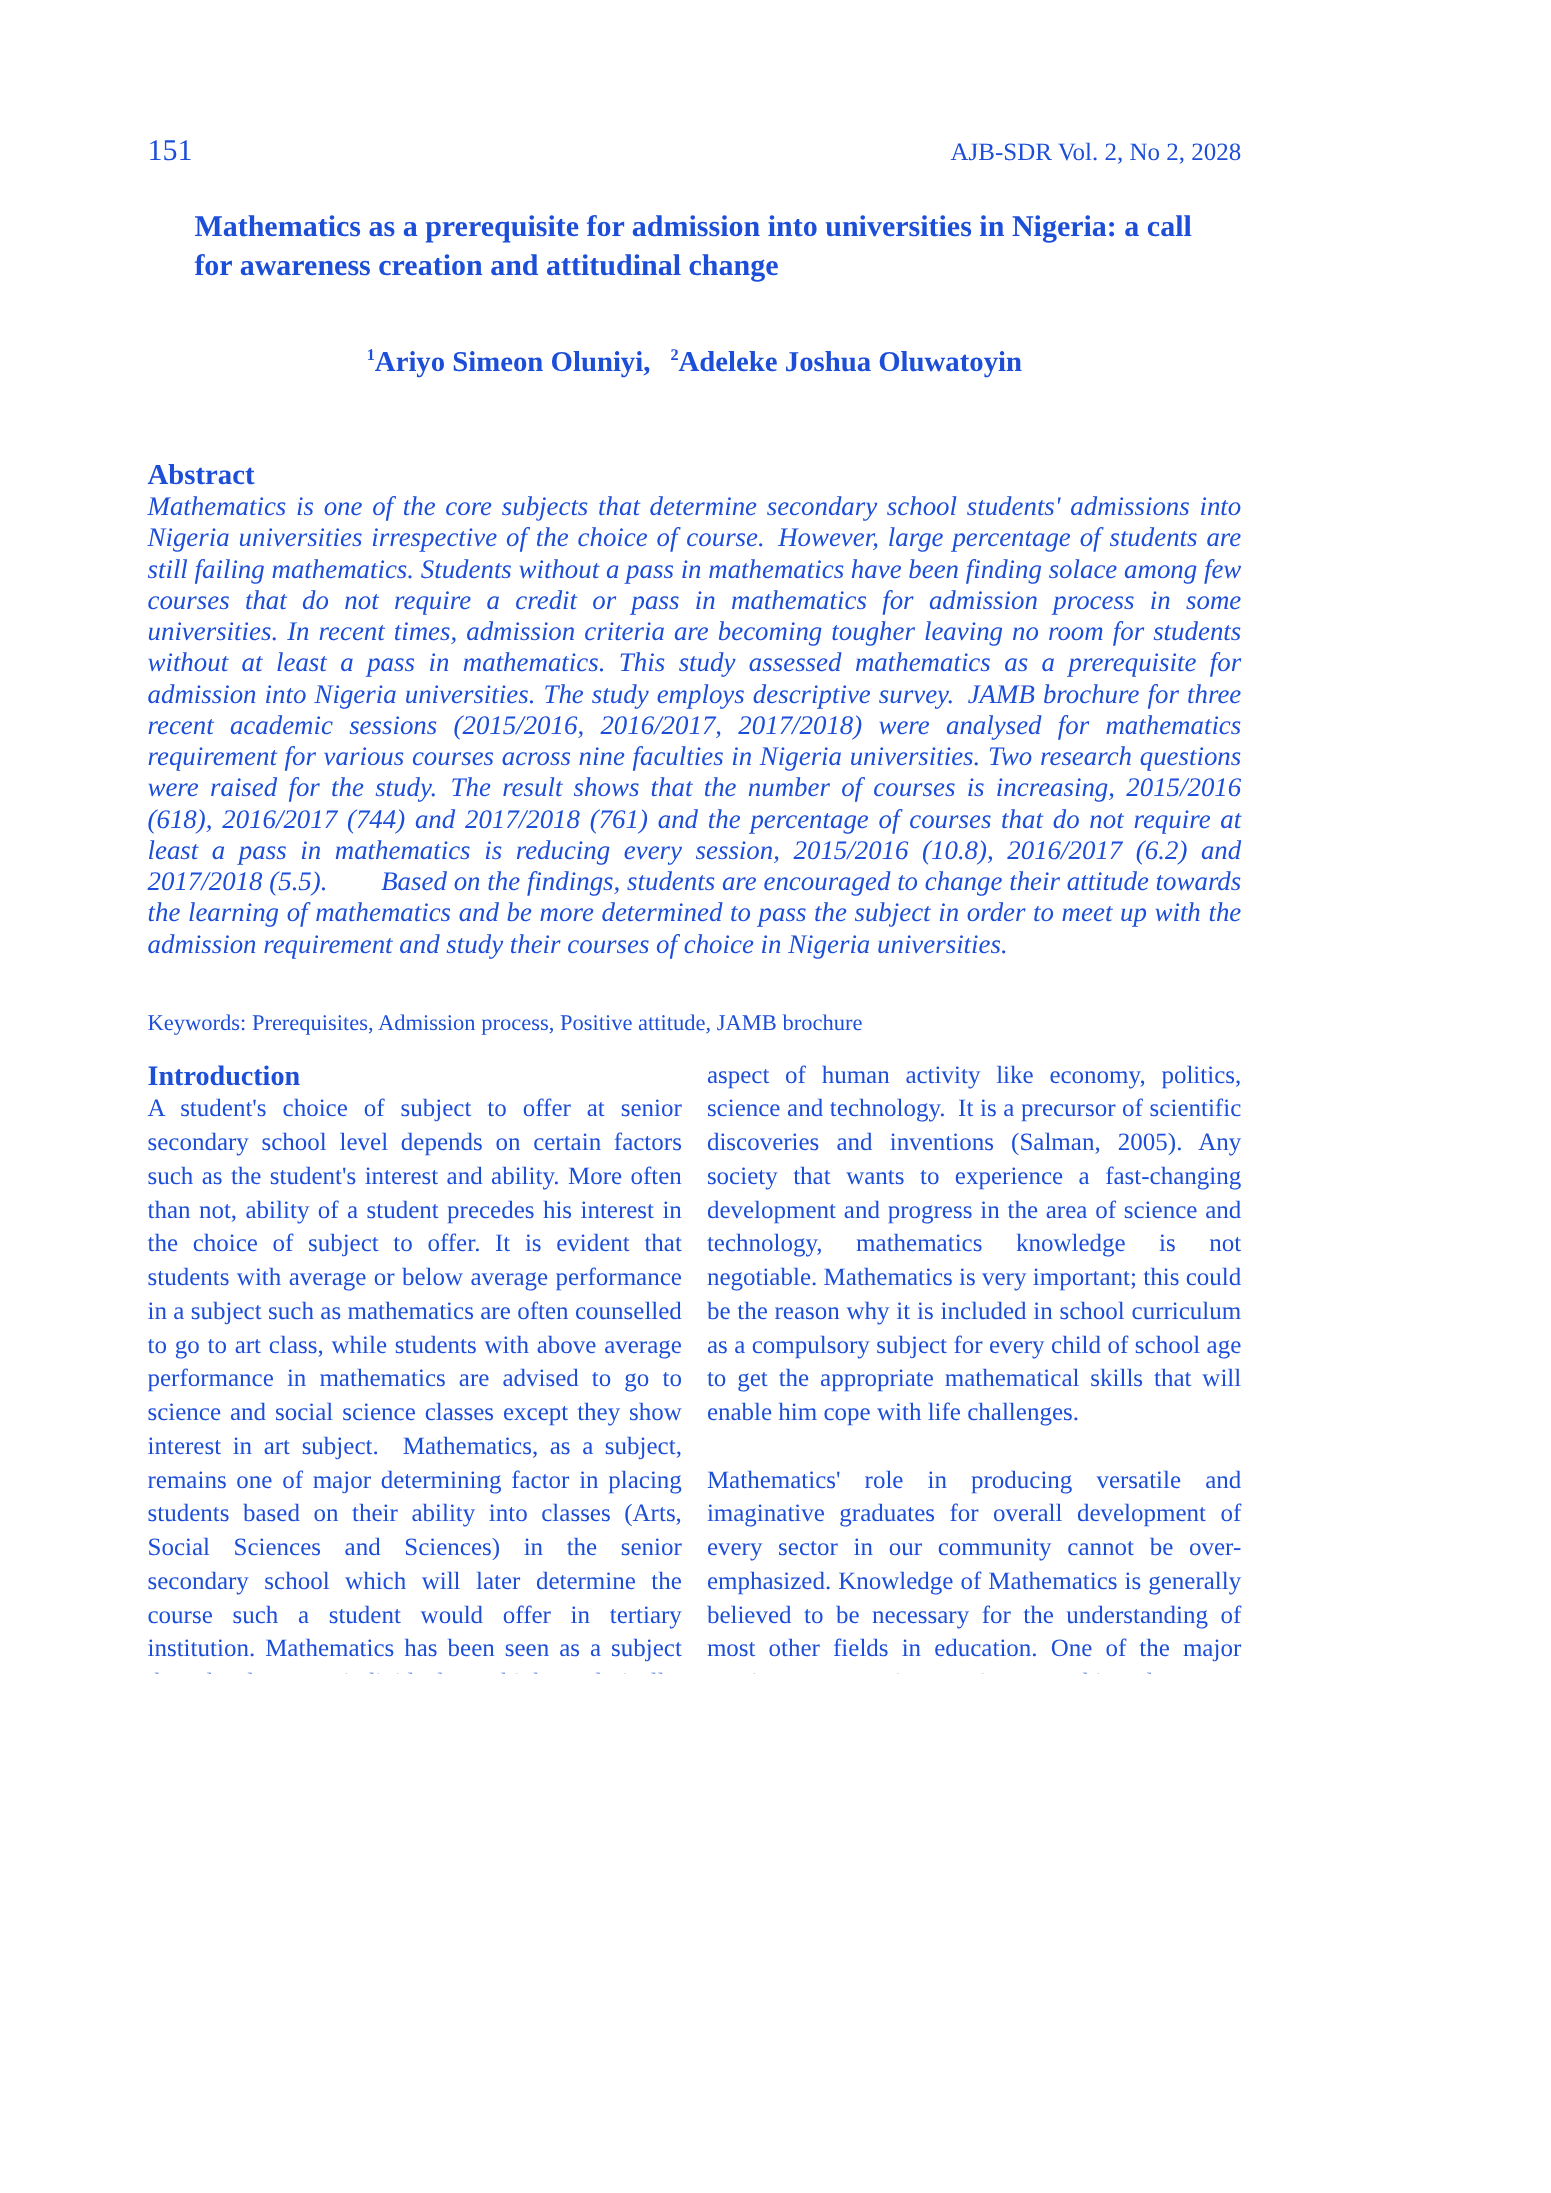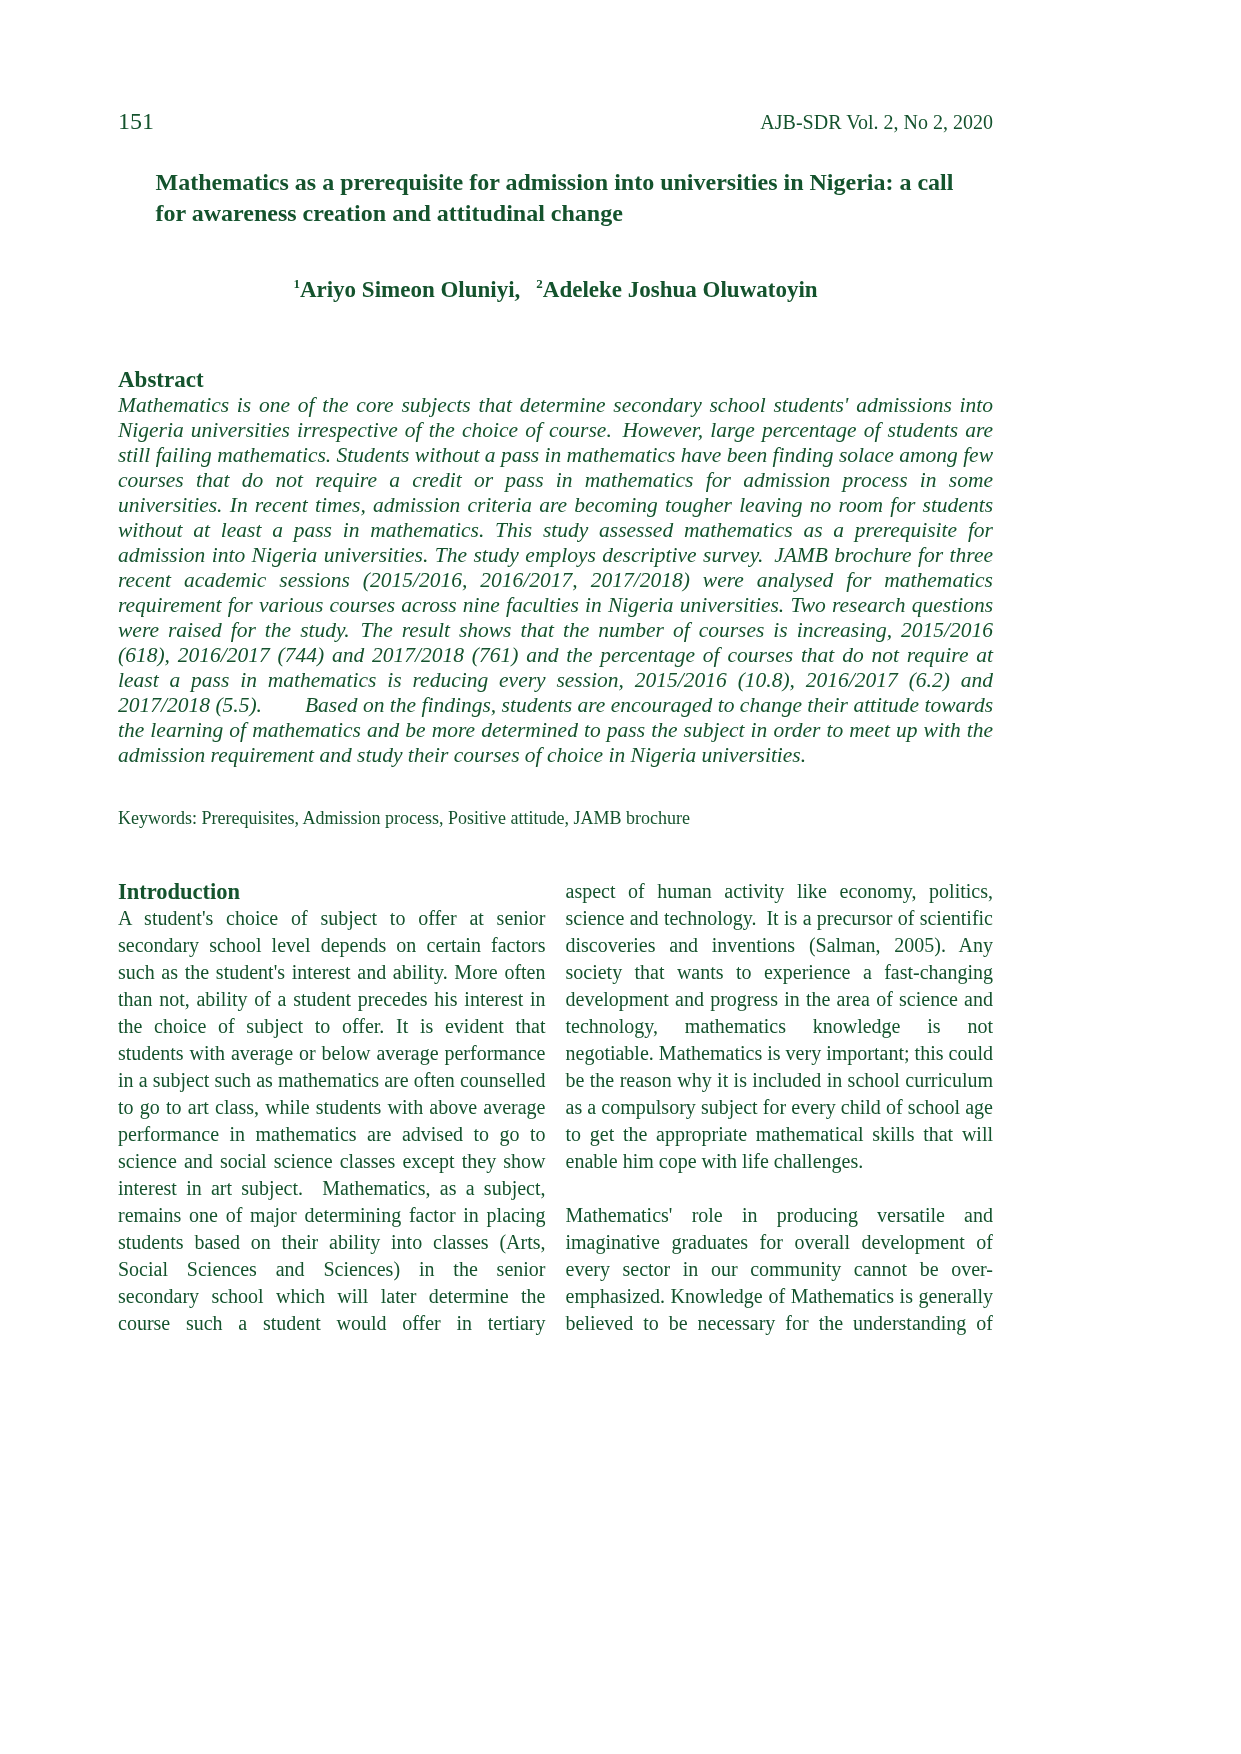"151" .page { color: #14532d -> #1d4ed8 }
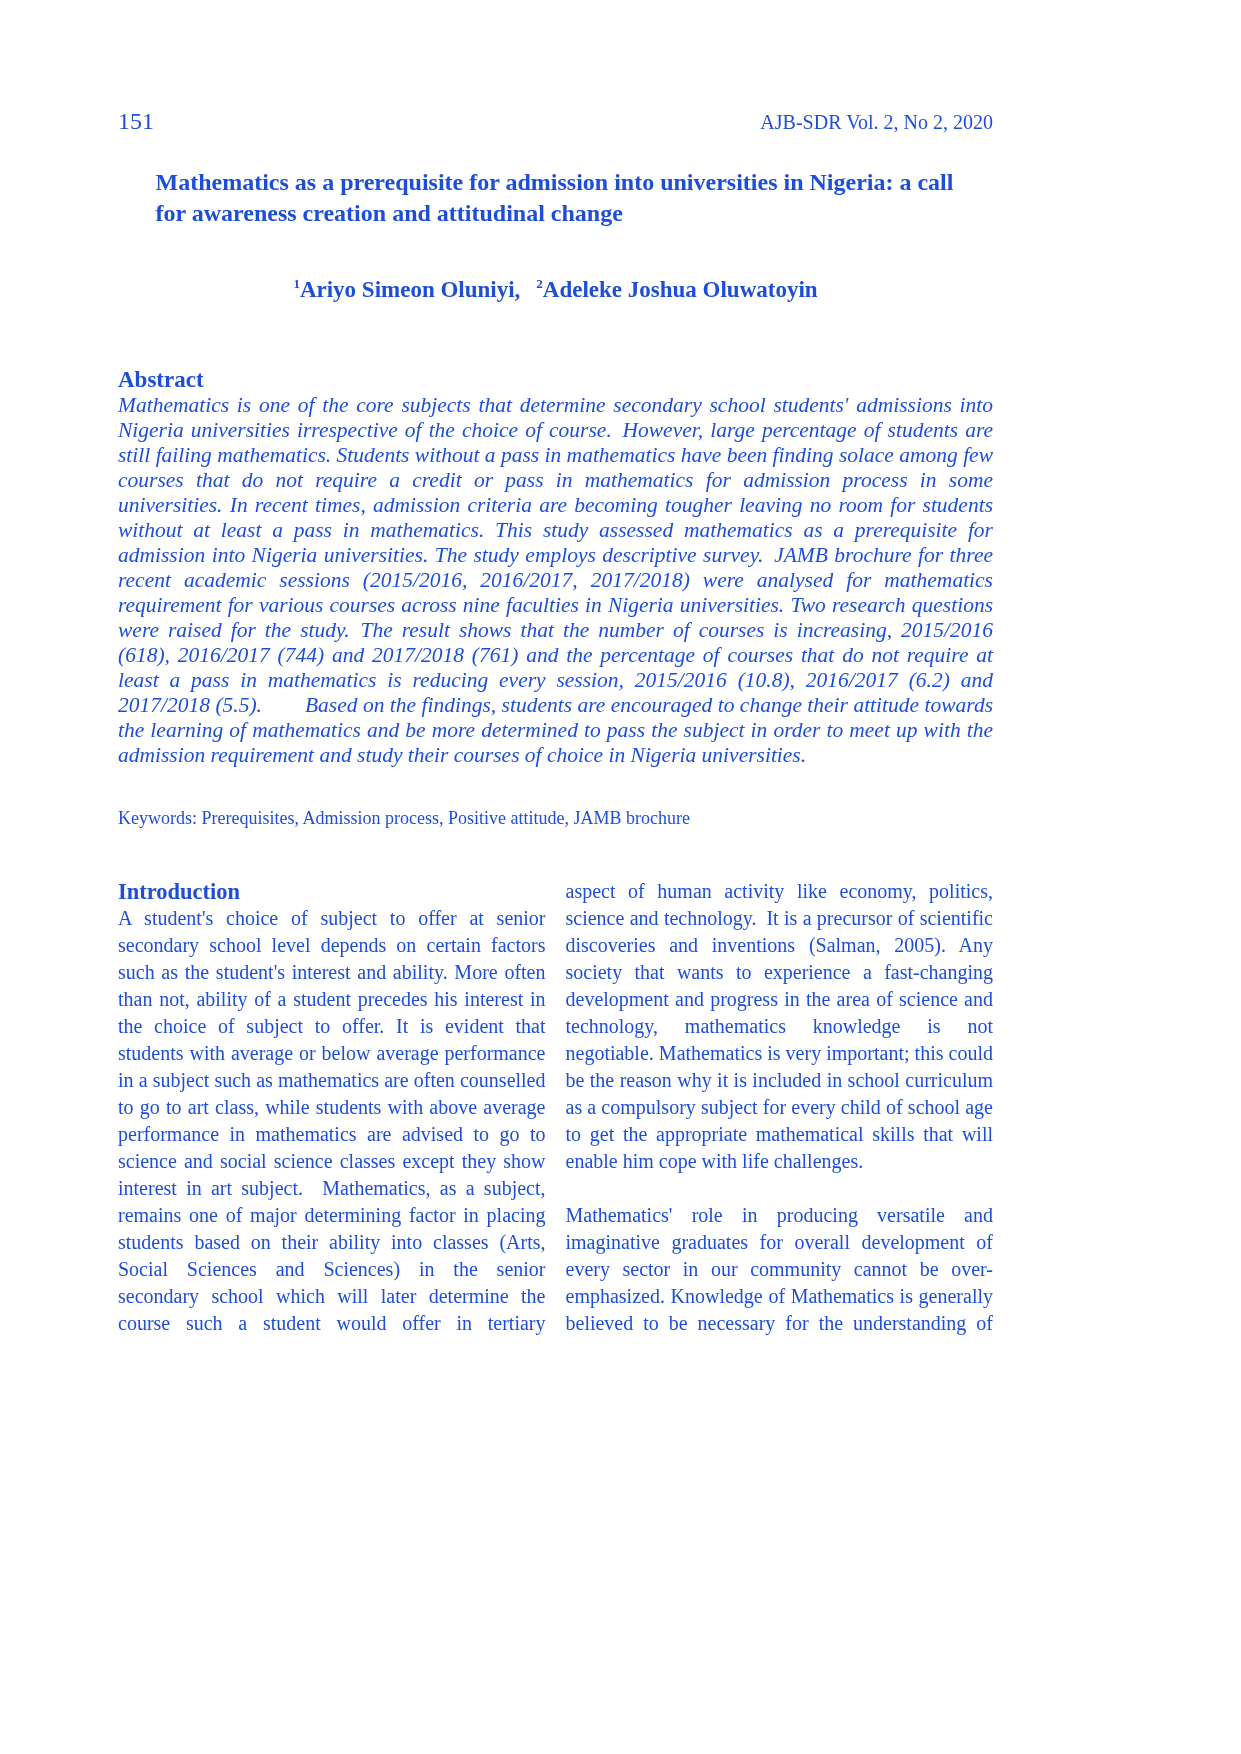"AJB-SDR Vol. 2, No 2," span.journal { text: 2020 -> 2028 }
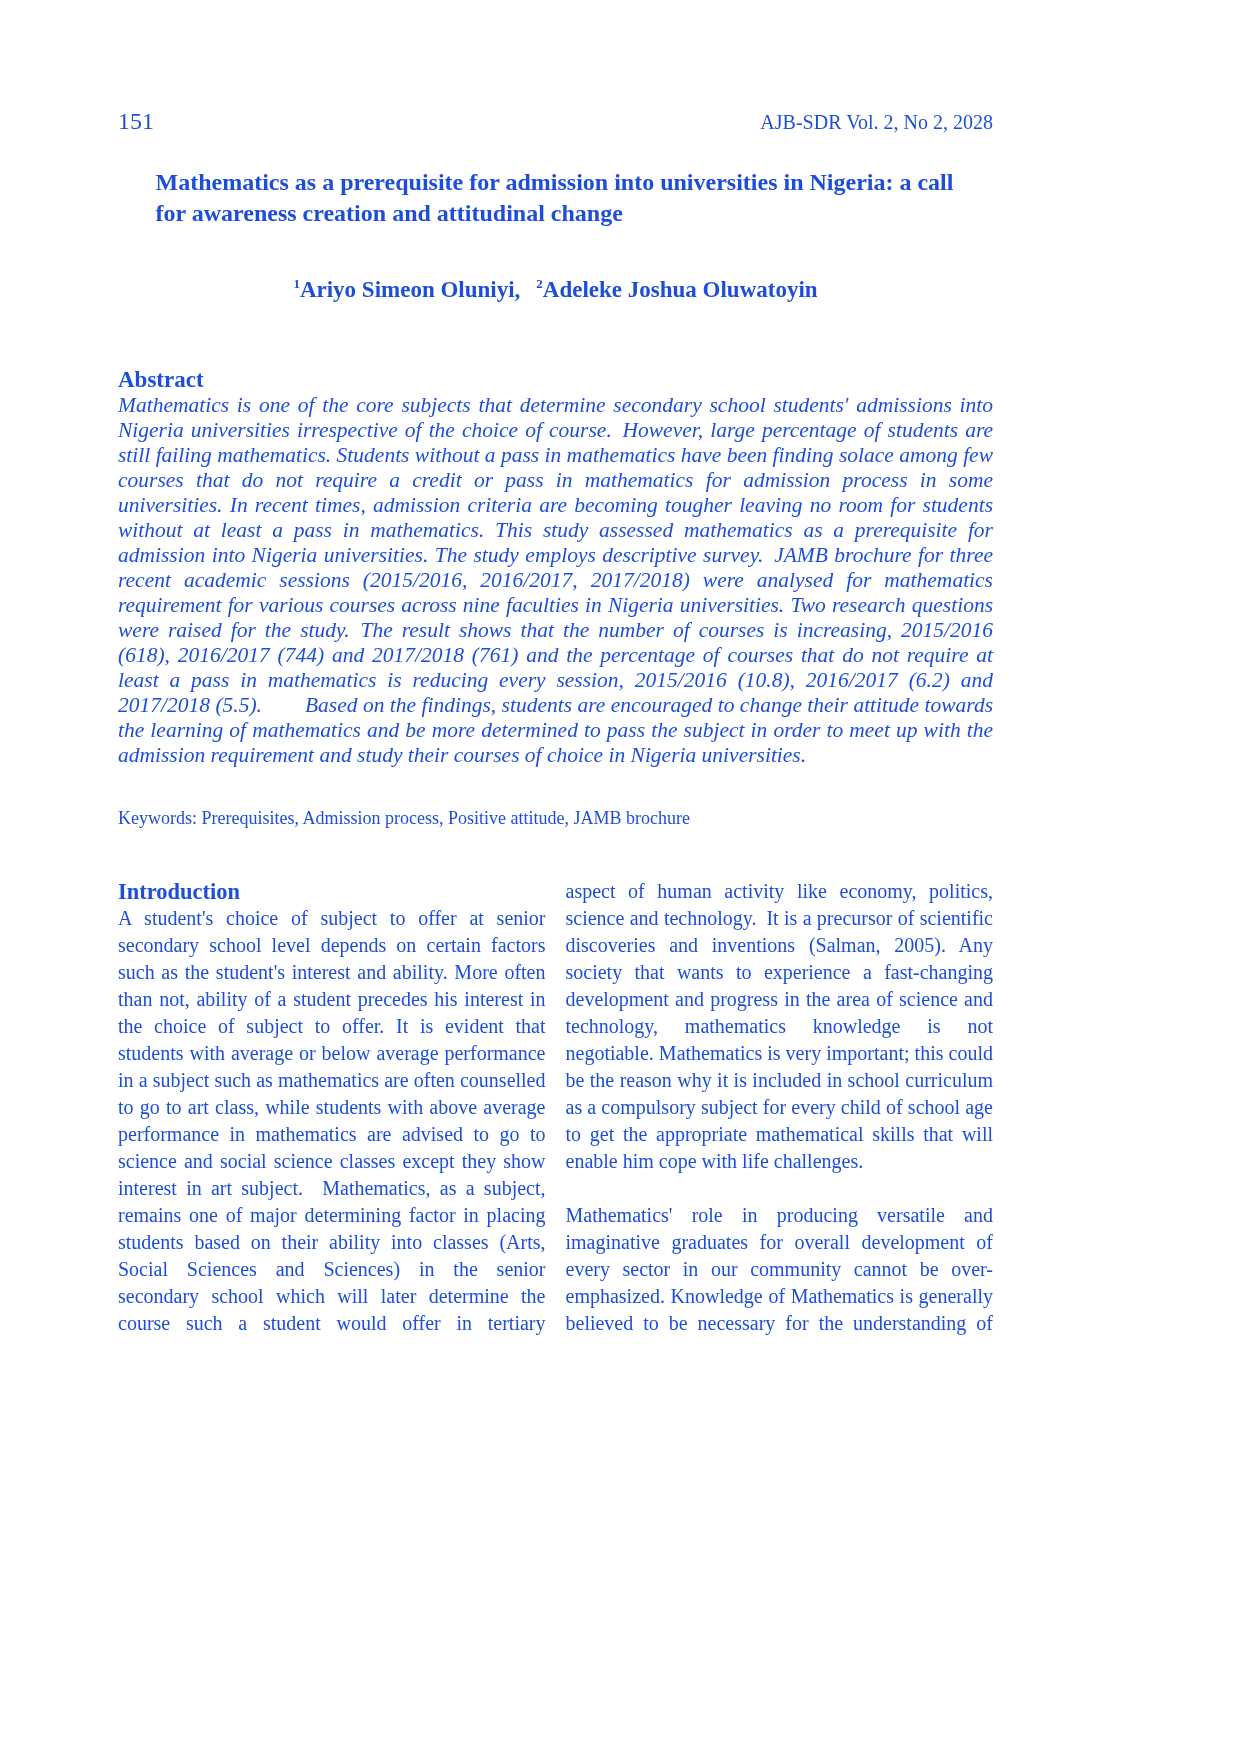"Introduction" .columns { margin-top: 49px -> 18px }
